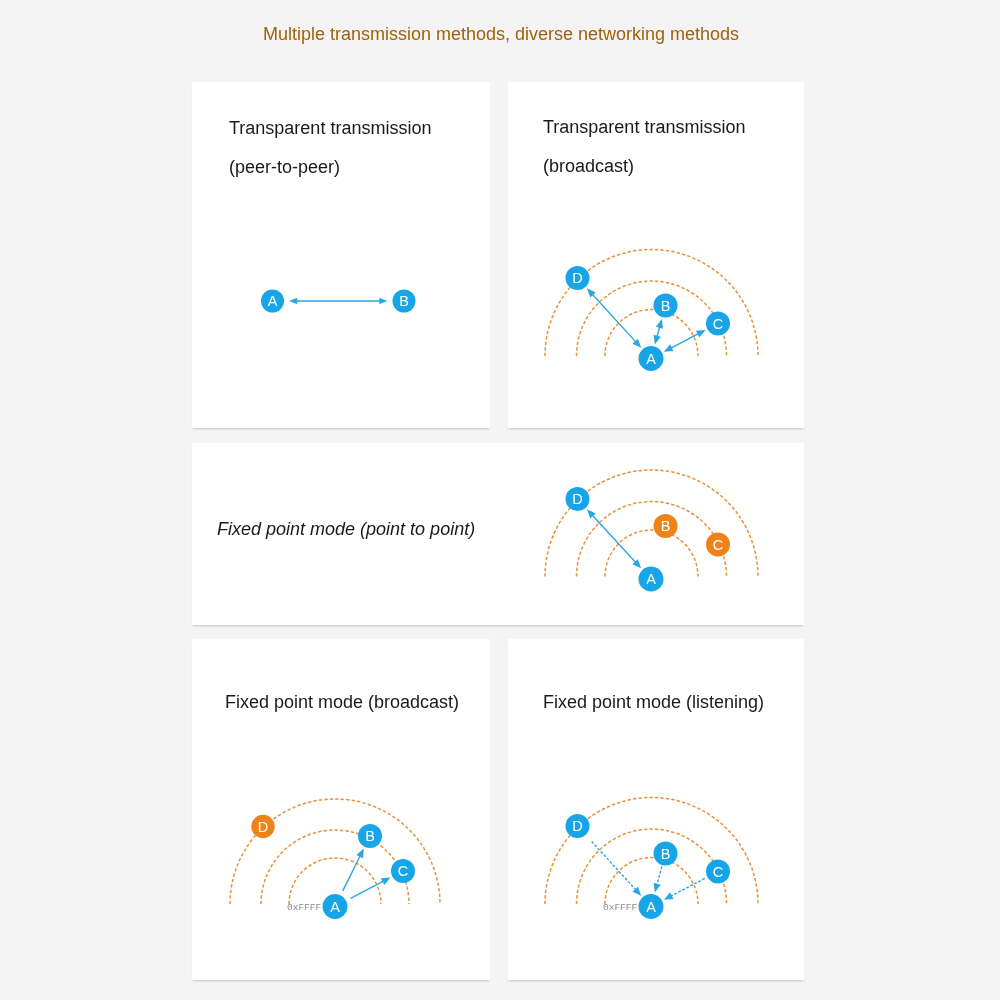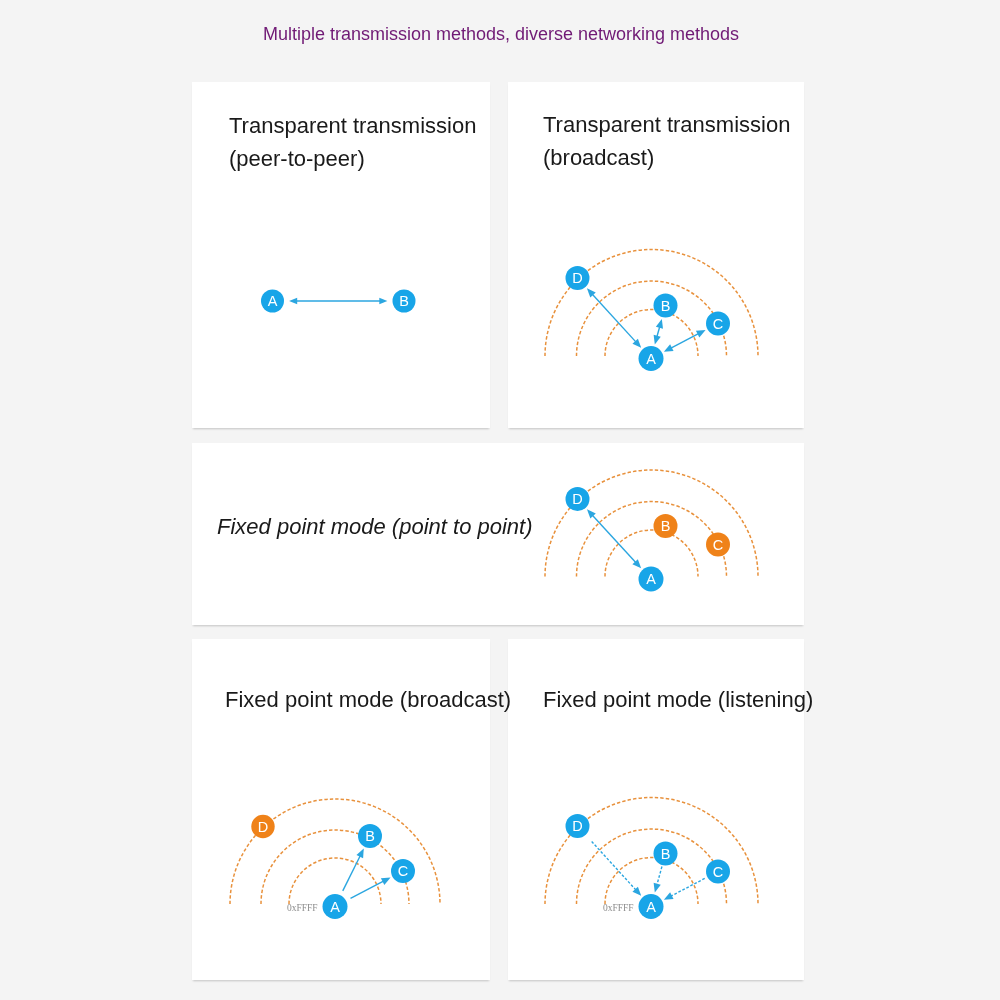"Multiple transmission methods, diverse" .title { color: #701a75 -> #a16207 }
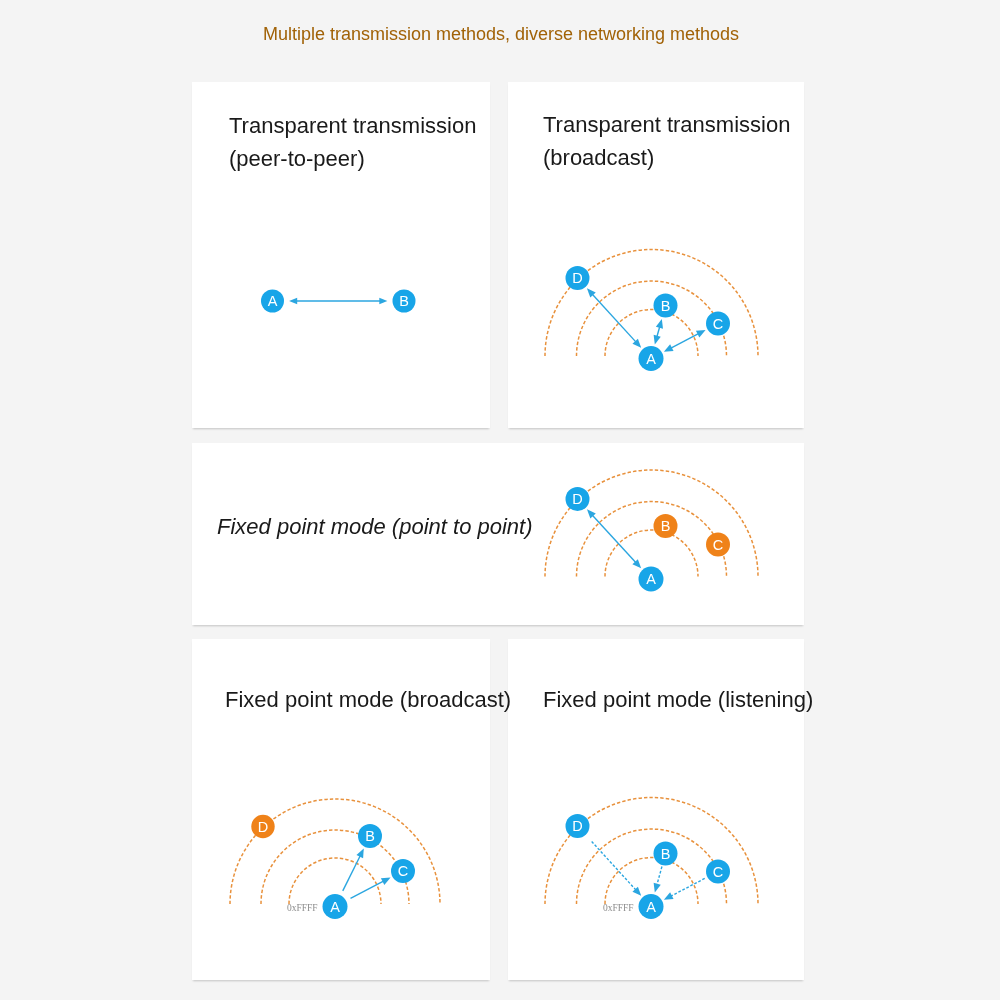"Transparent transmission" .plabel { font-size: 22px -> 18px; line-height: 33px -> 39px }
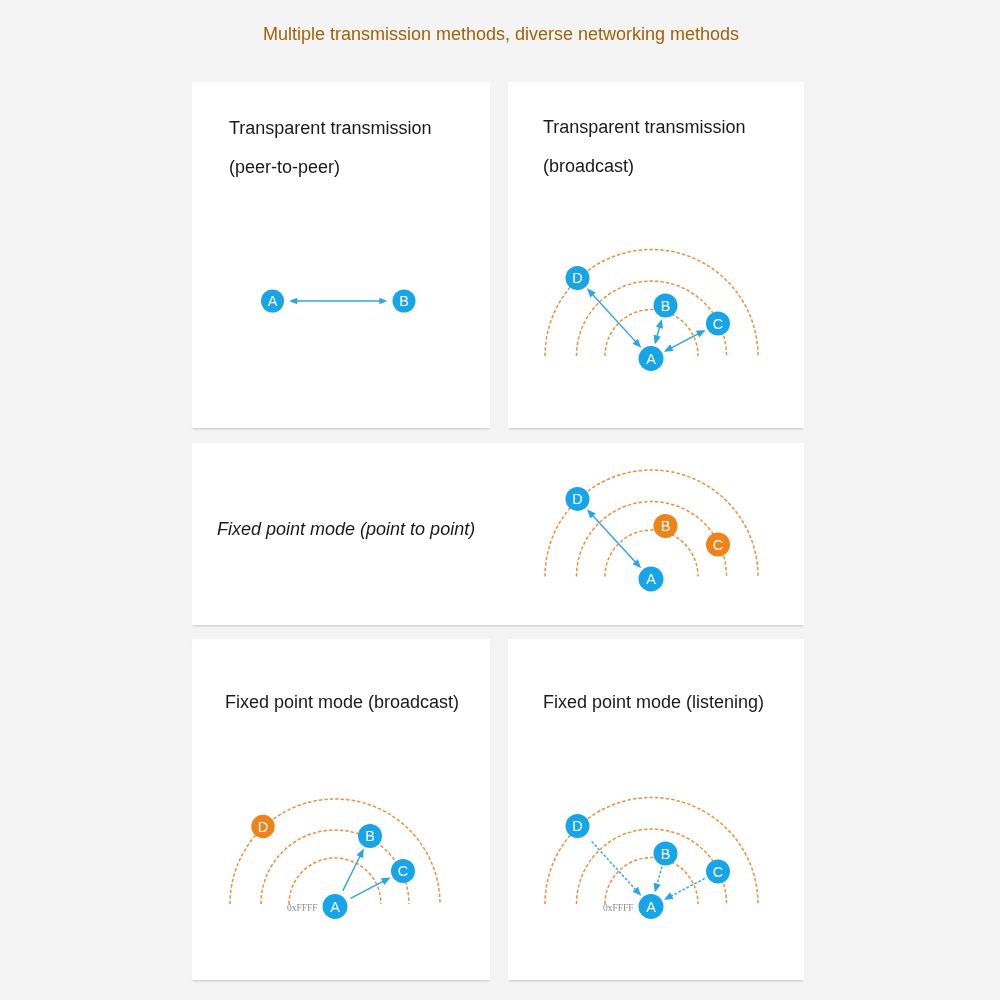"0xFFFF" .addr { font-family: Liberation Serif, serif -> Liberation Mono, monospace }
